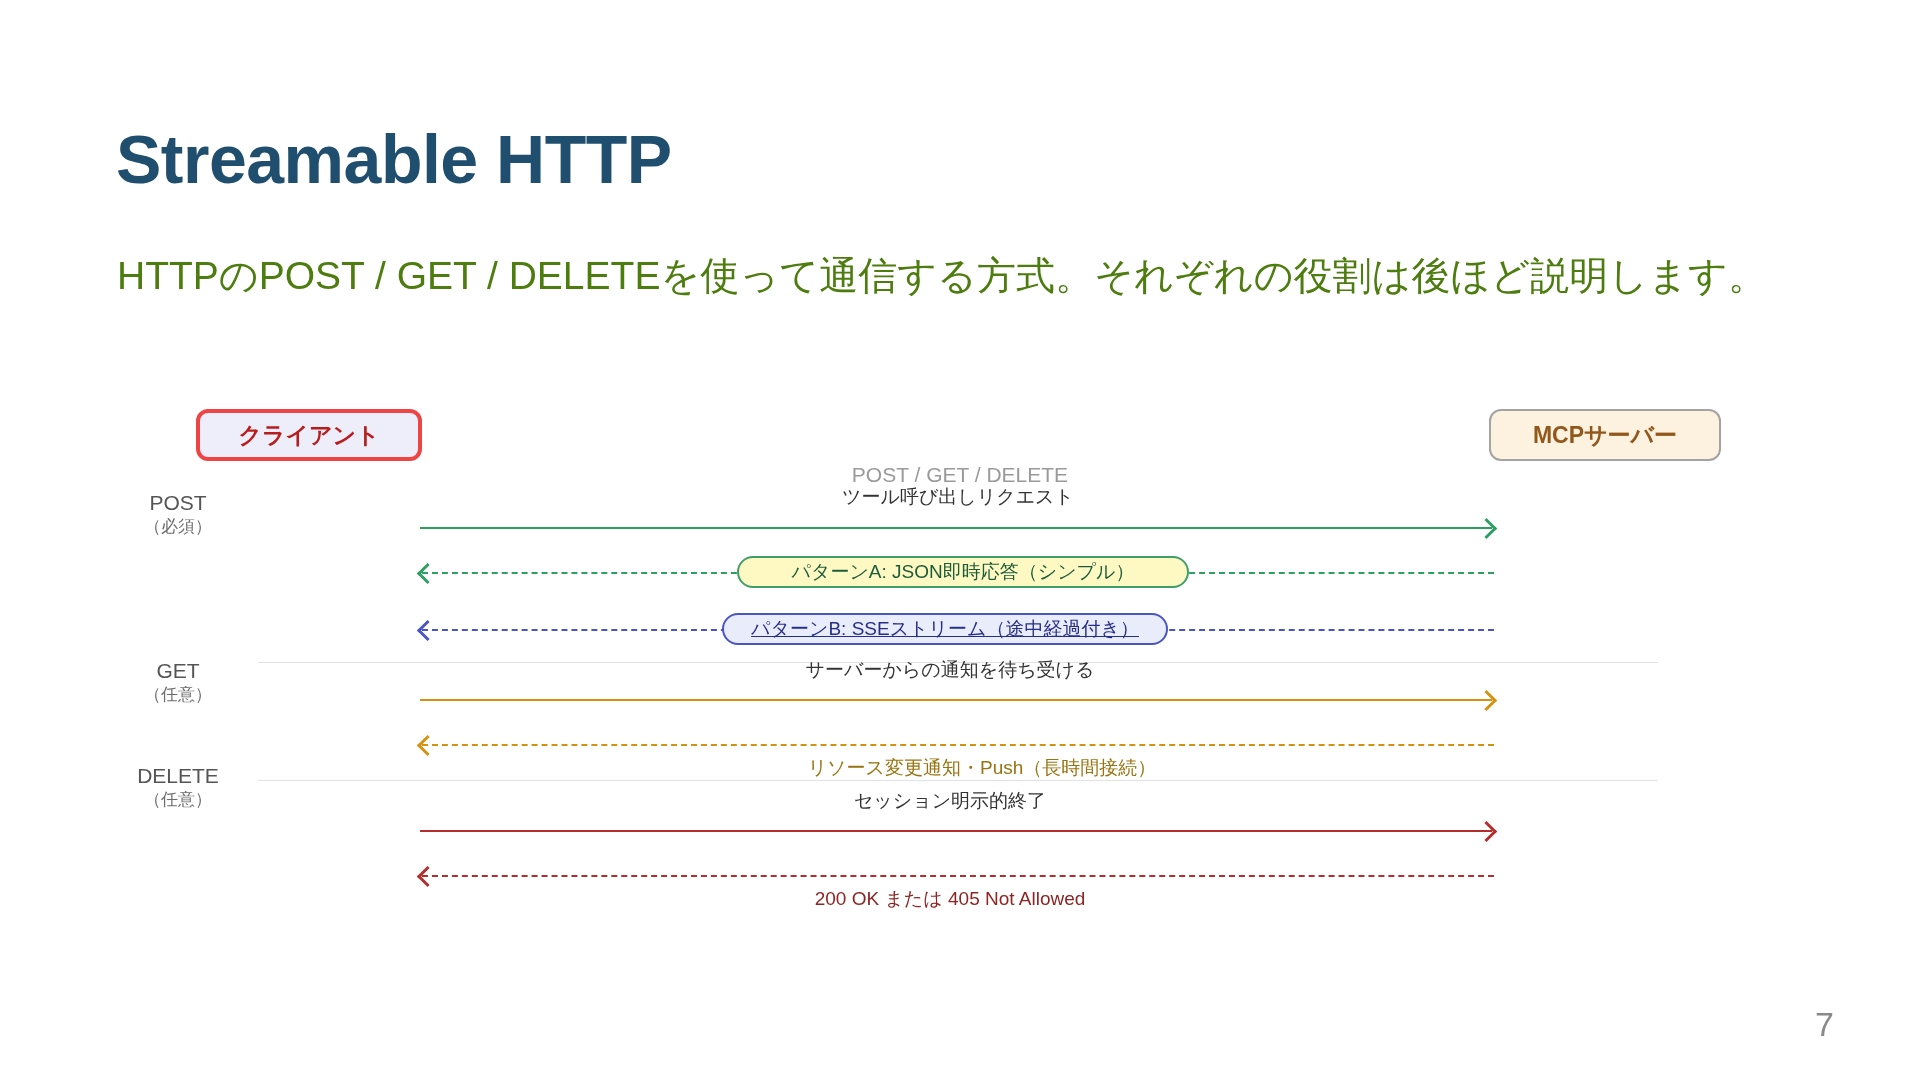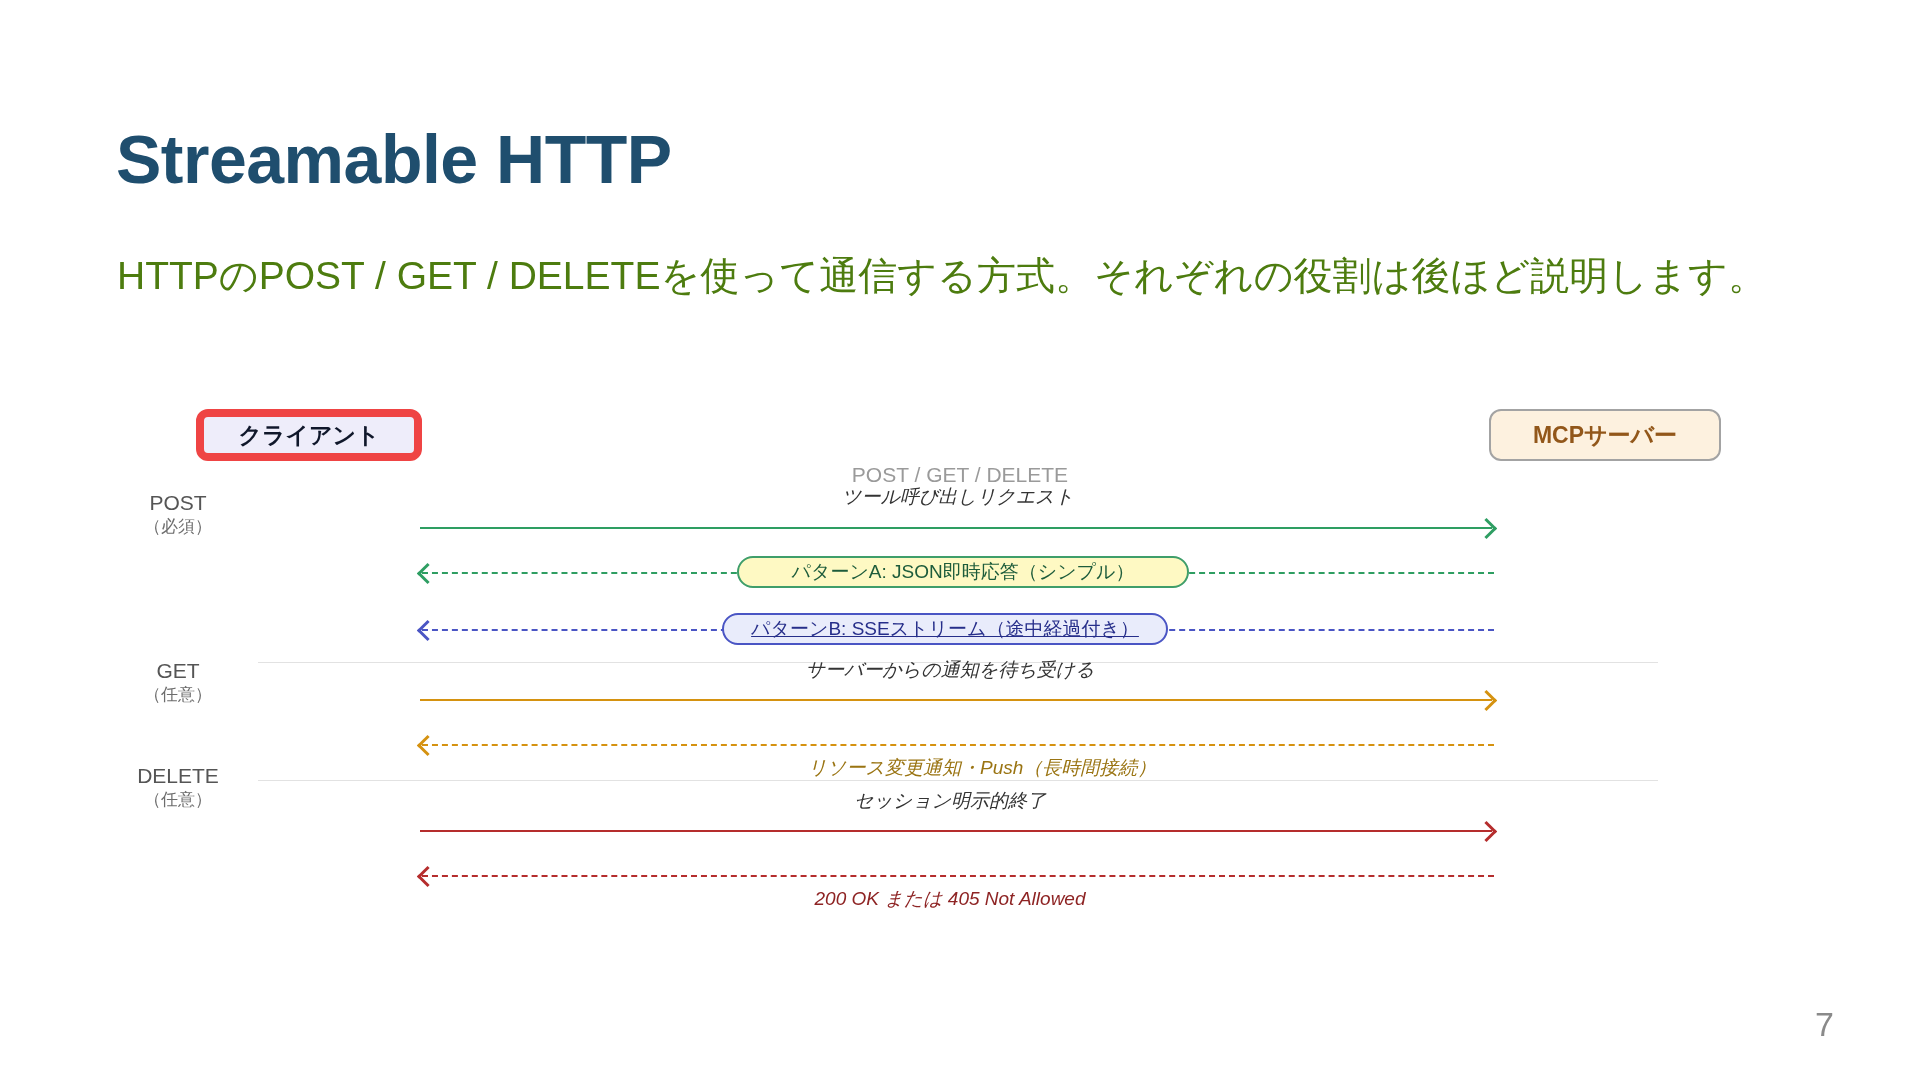"クライアント" .node-client { border: 8px solid #ef4444 -> 4px solid #ef4444; color: #0f172a -> #b91c1c }
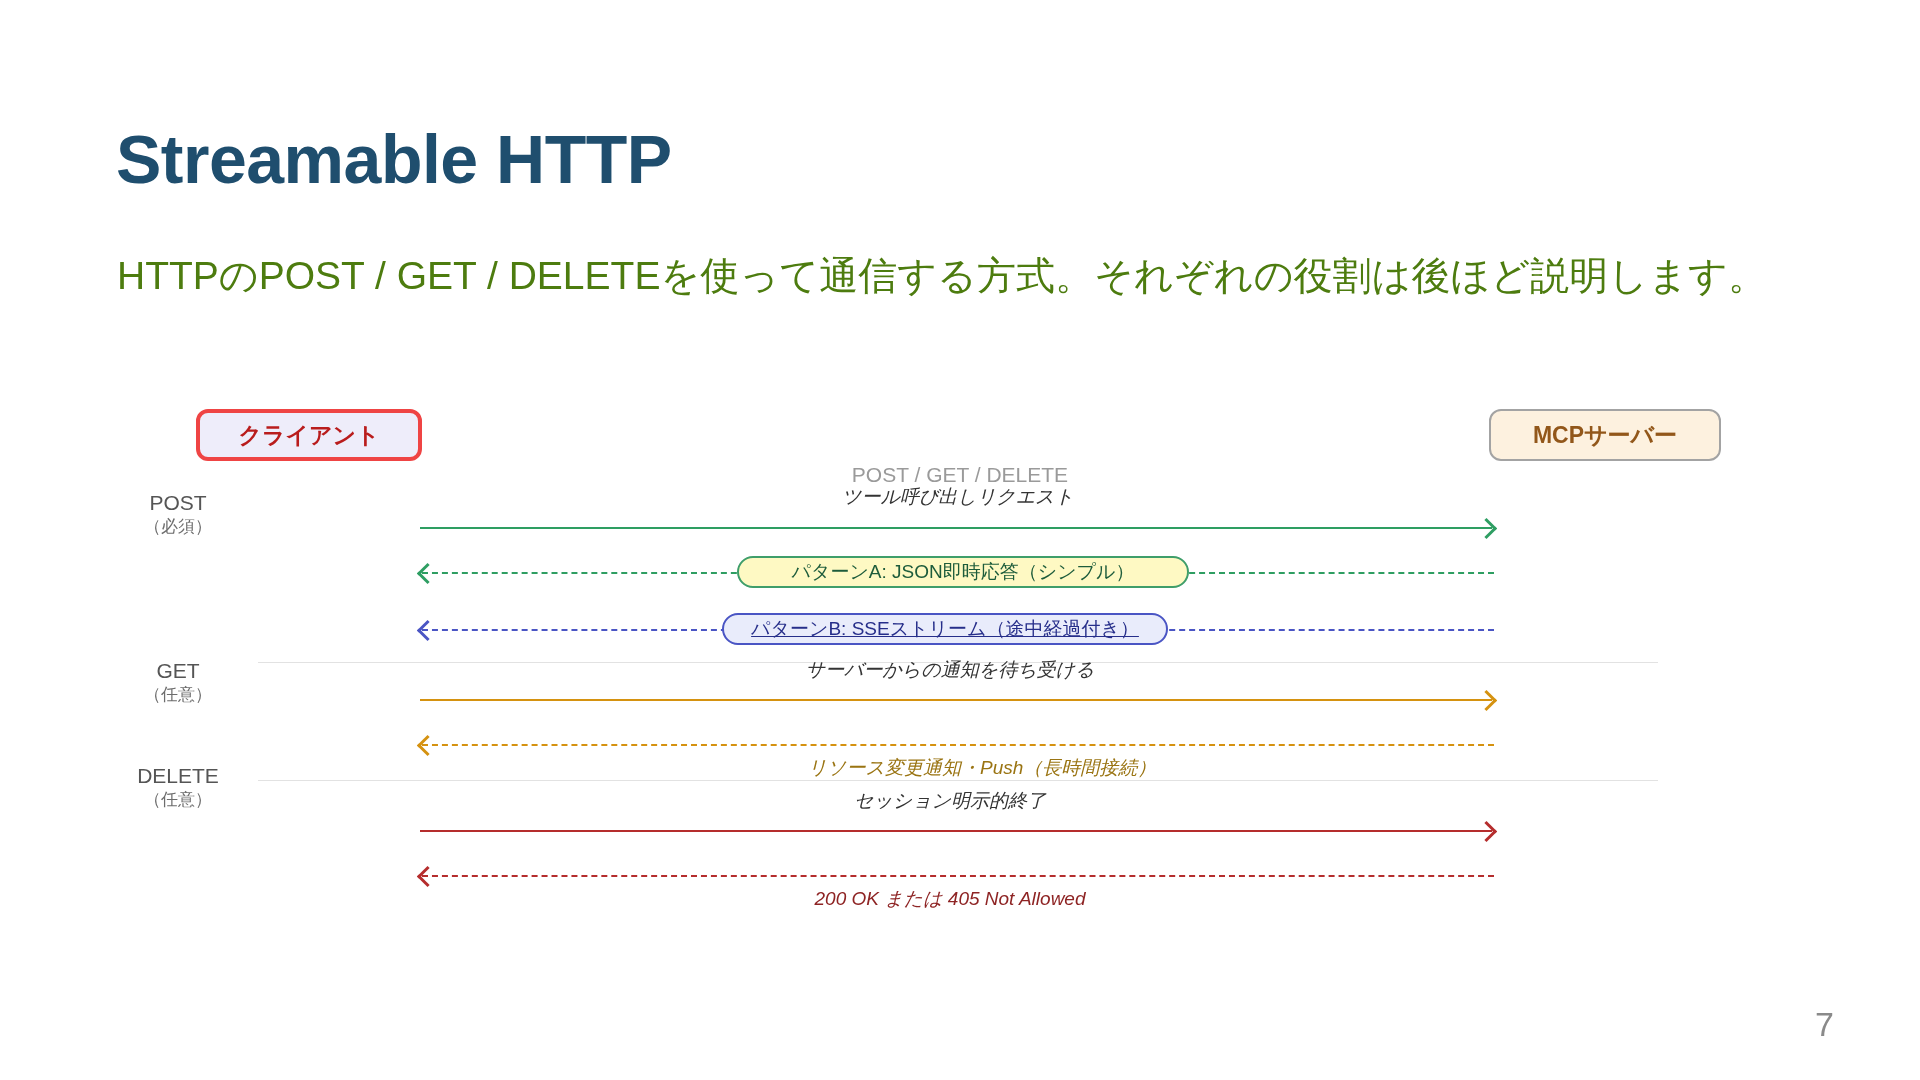"ツール呼び出しリクエスト" .arrow-label { font-style: italic -> none }
